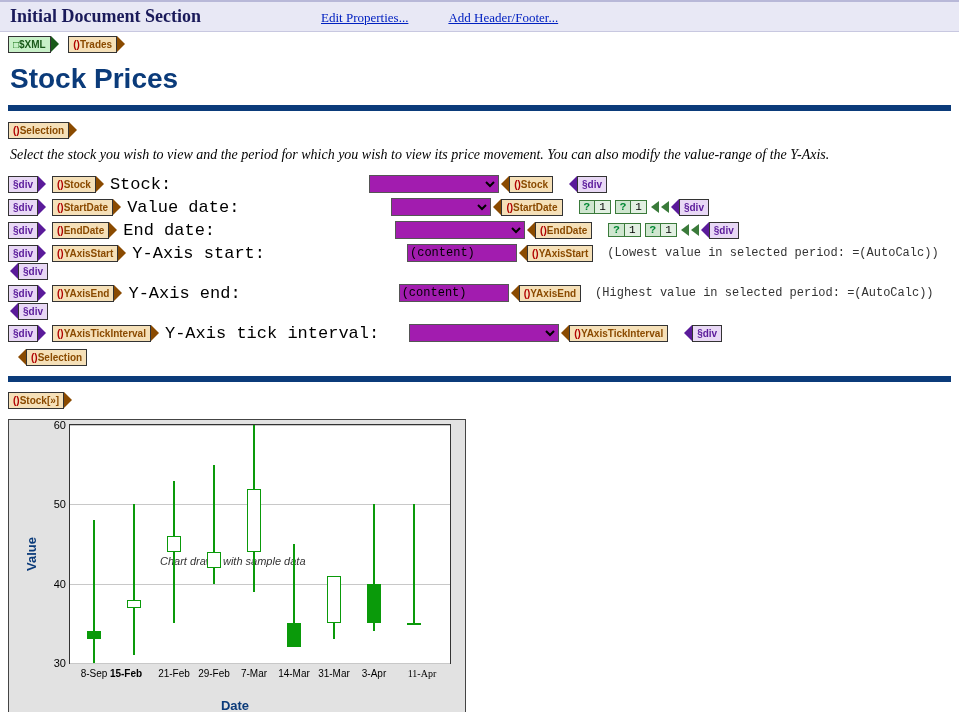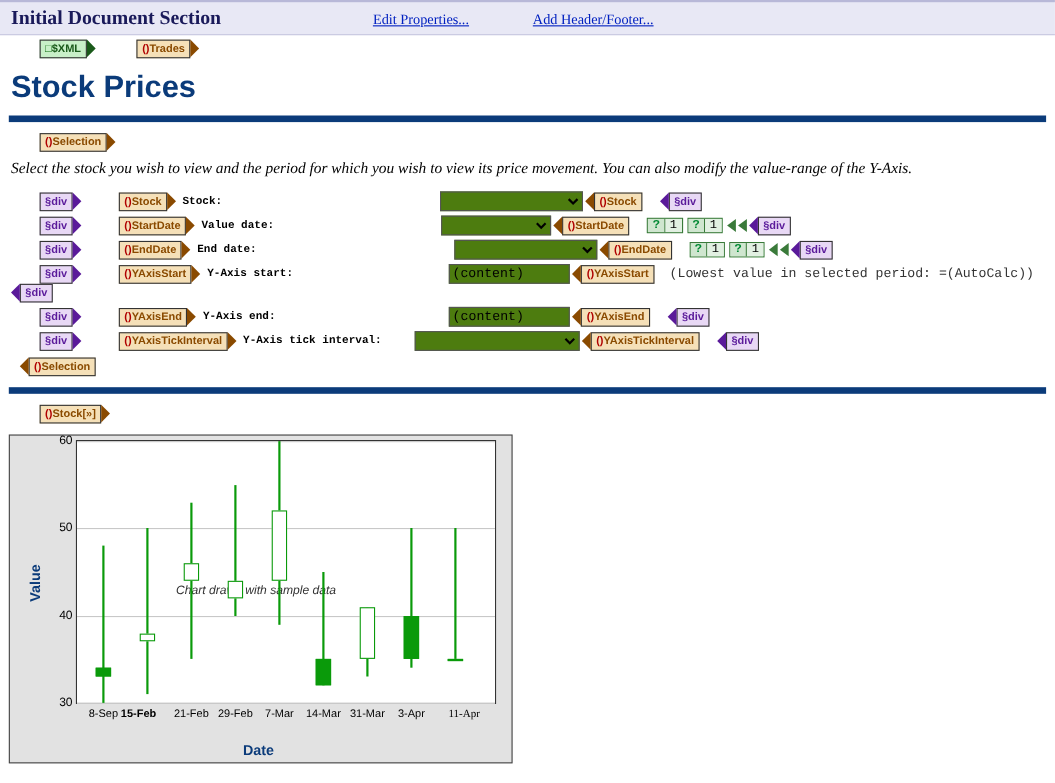"Initial Document Section" .top-bar { gap: 18px -> none }
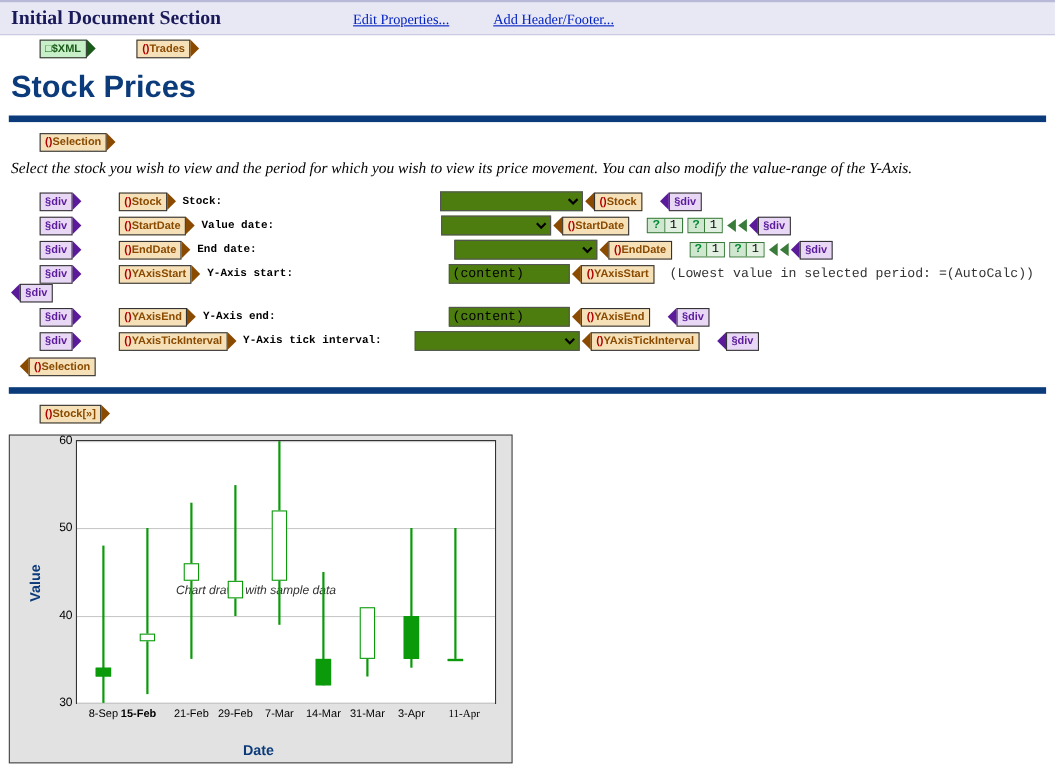"□$XML" .tag { margin-left: 28px -> none }
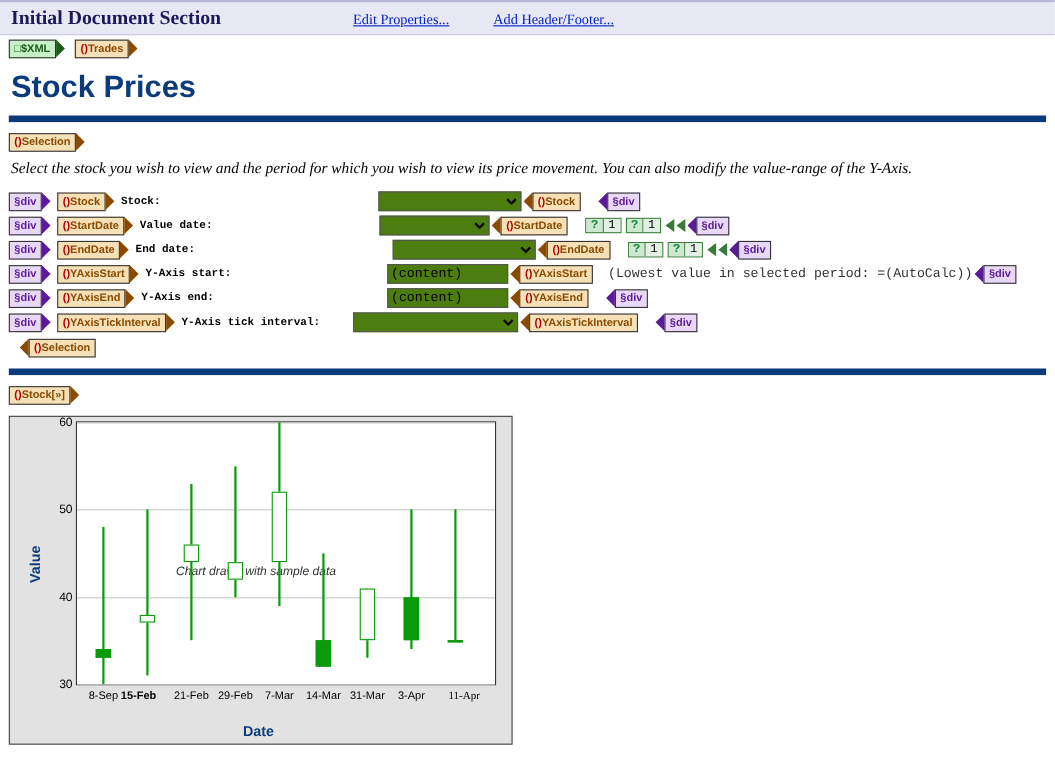"Stock:" .lbl { font-size: 10px -> 17px; font-weight: bold -> normal }
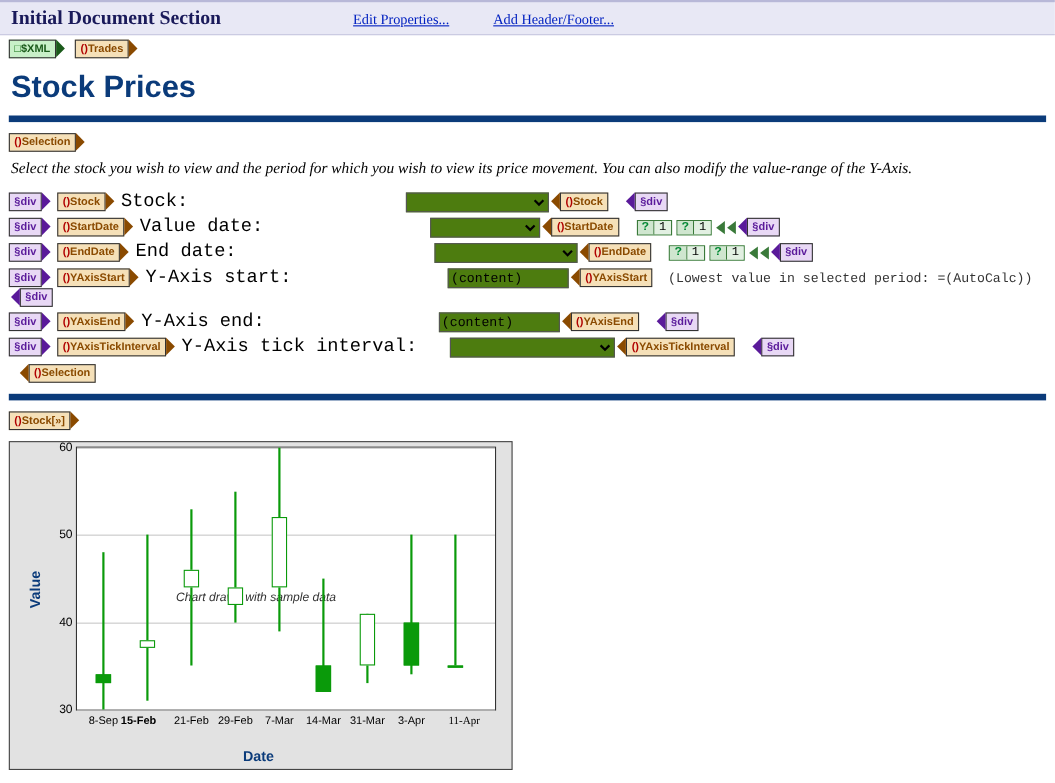"(content)" select.combo, input.combo { background: #4d7c0f -> #a21caf }
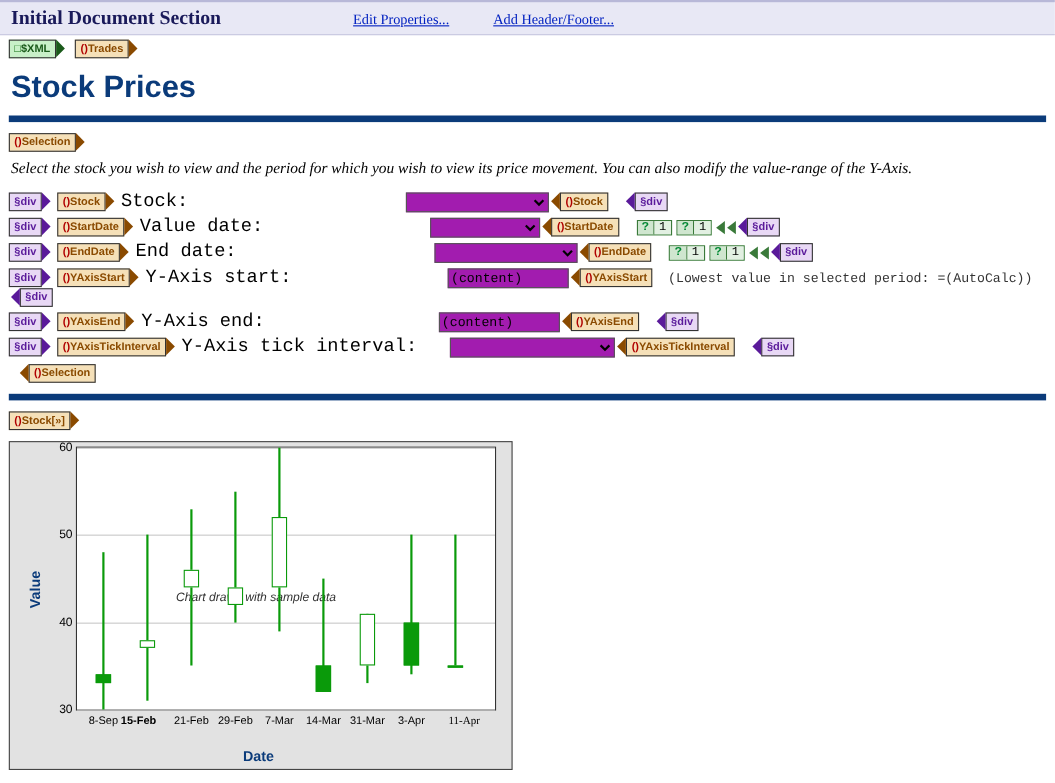"(Highest value in selected period:" span.hint { html: none -> <span>(Highest value in selected period: =(AutoCalc))</span> }
